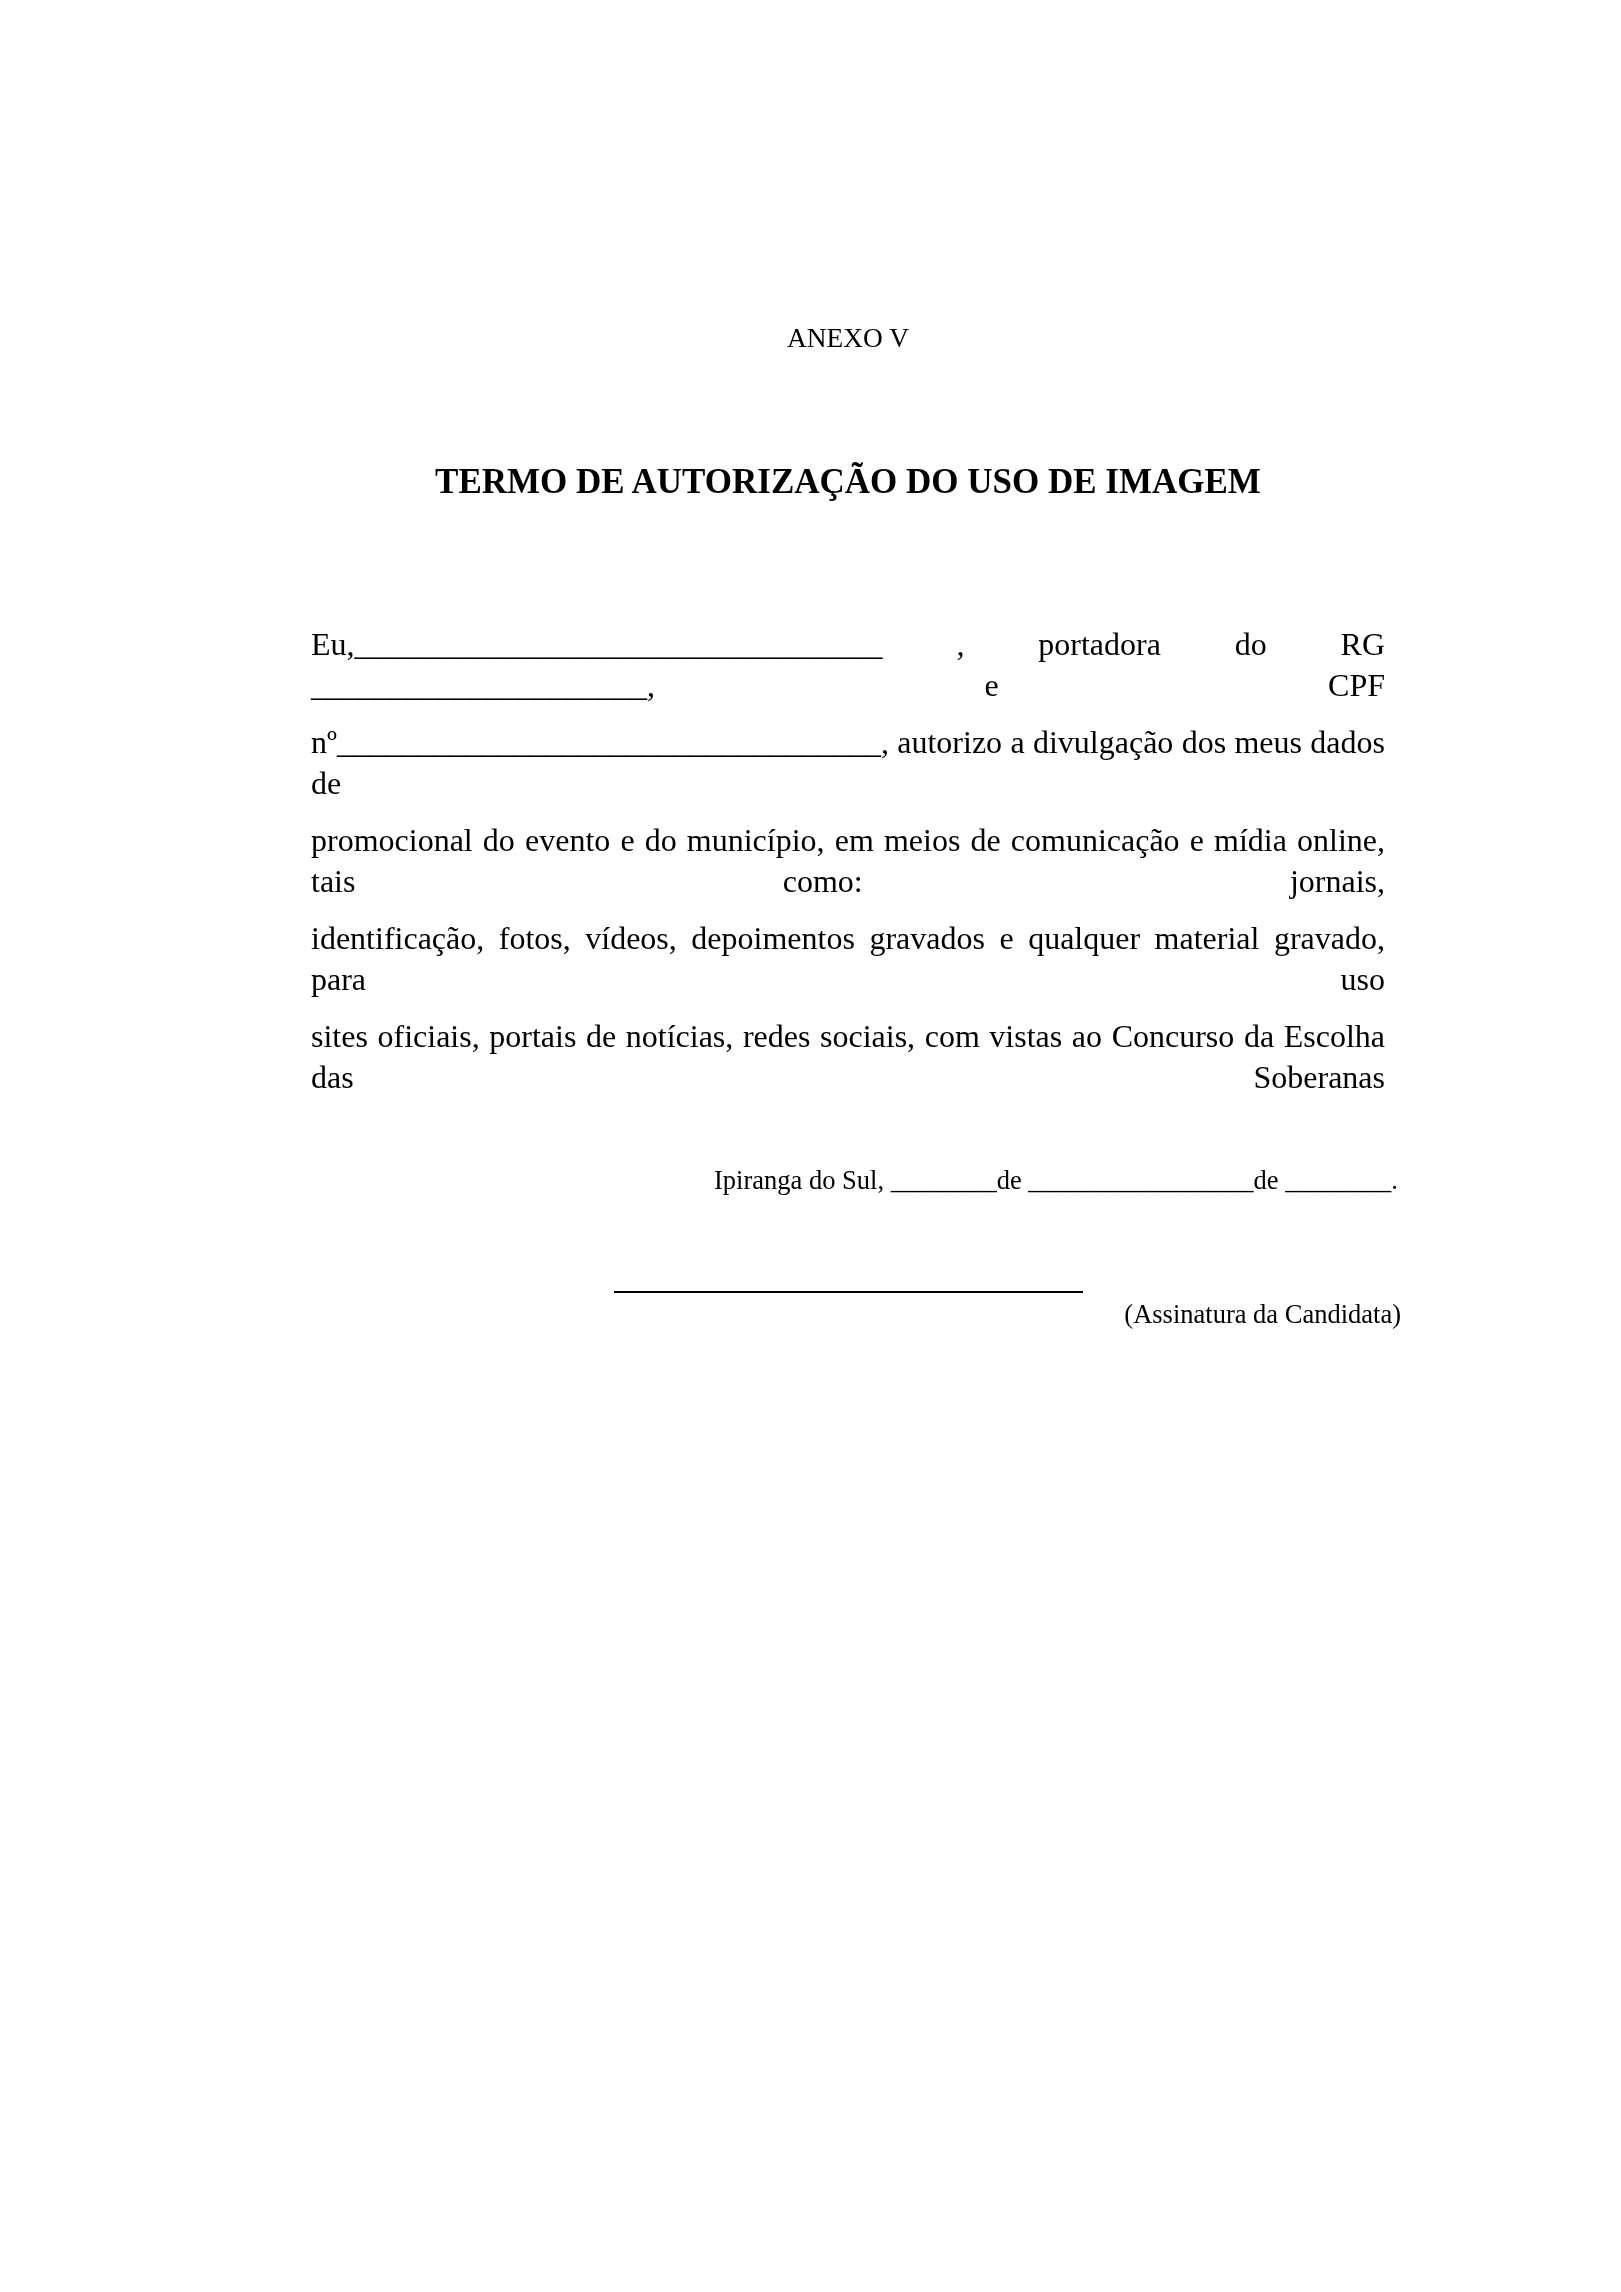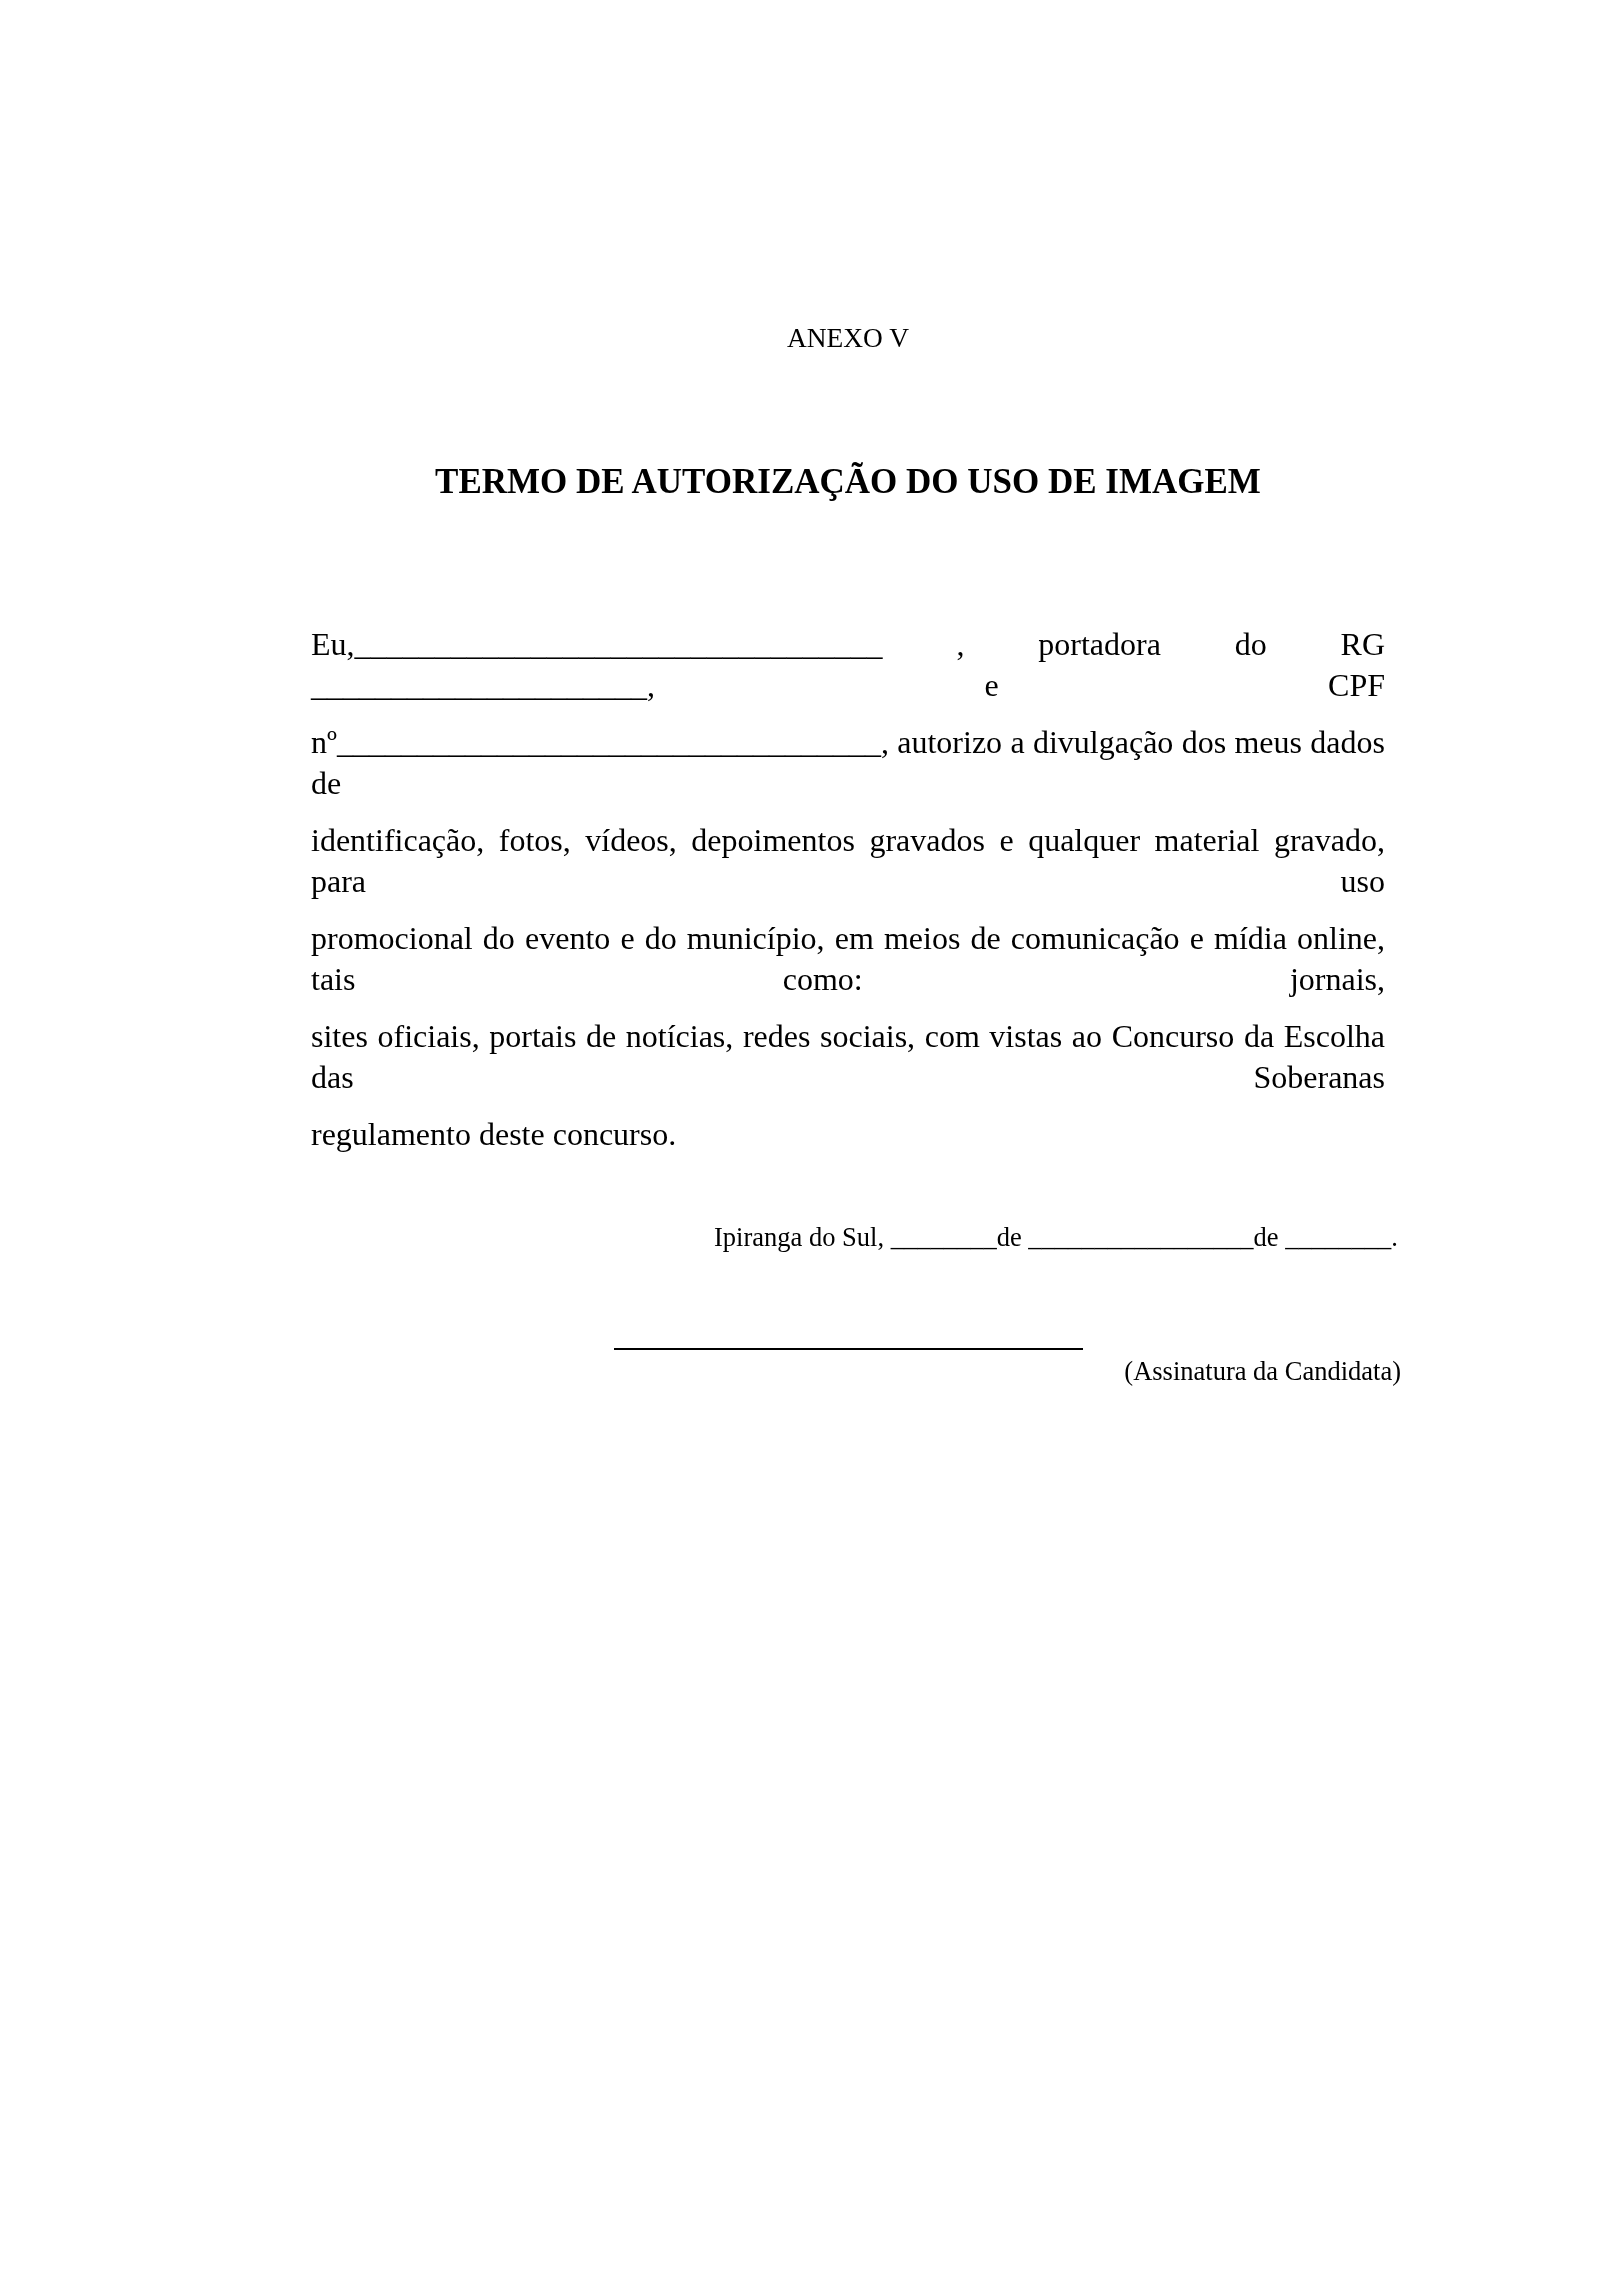"identificação, fotos, vídeos," div.jline { order: before "promocional do evento e do" -> after "promocional do evento e do" }
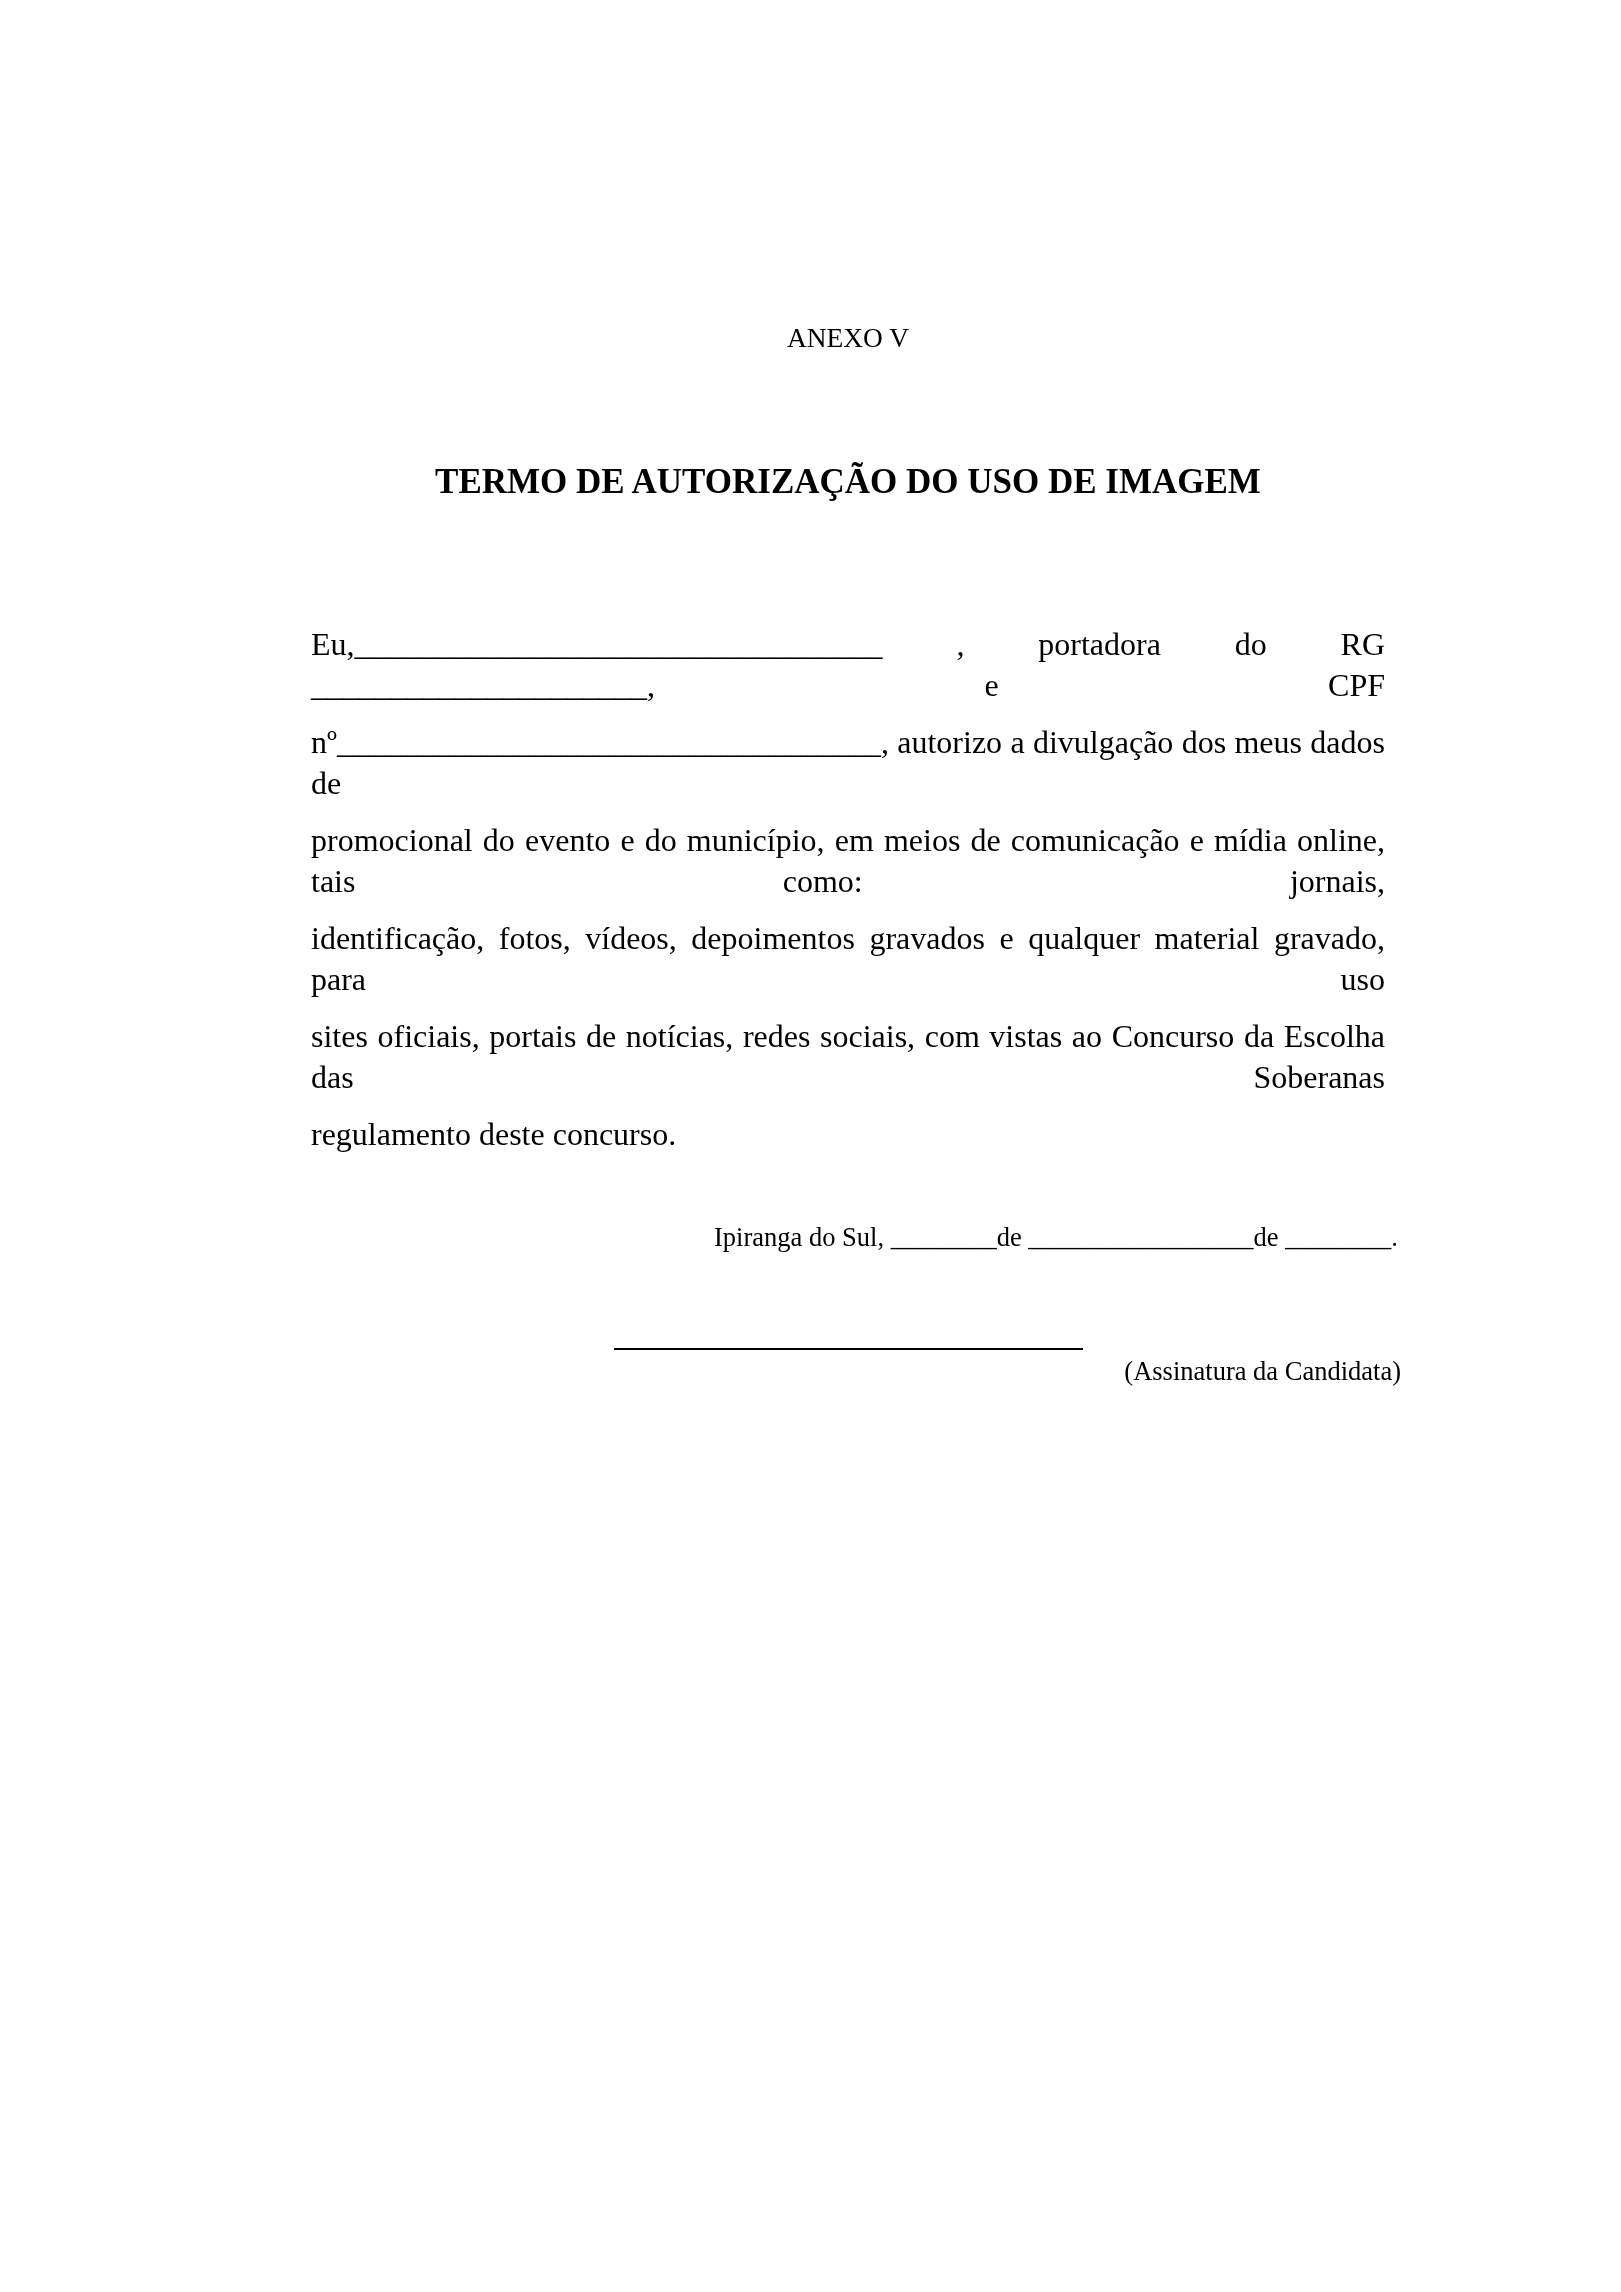"regulamento deste concurso." div.lastline { html: <div>regulamento deste concurso.</div> -> none }
